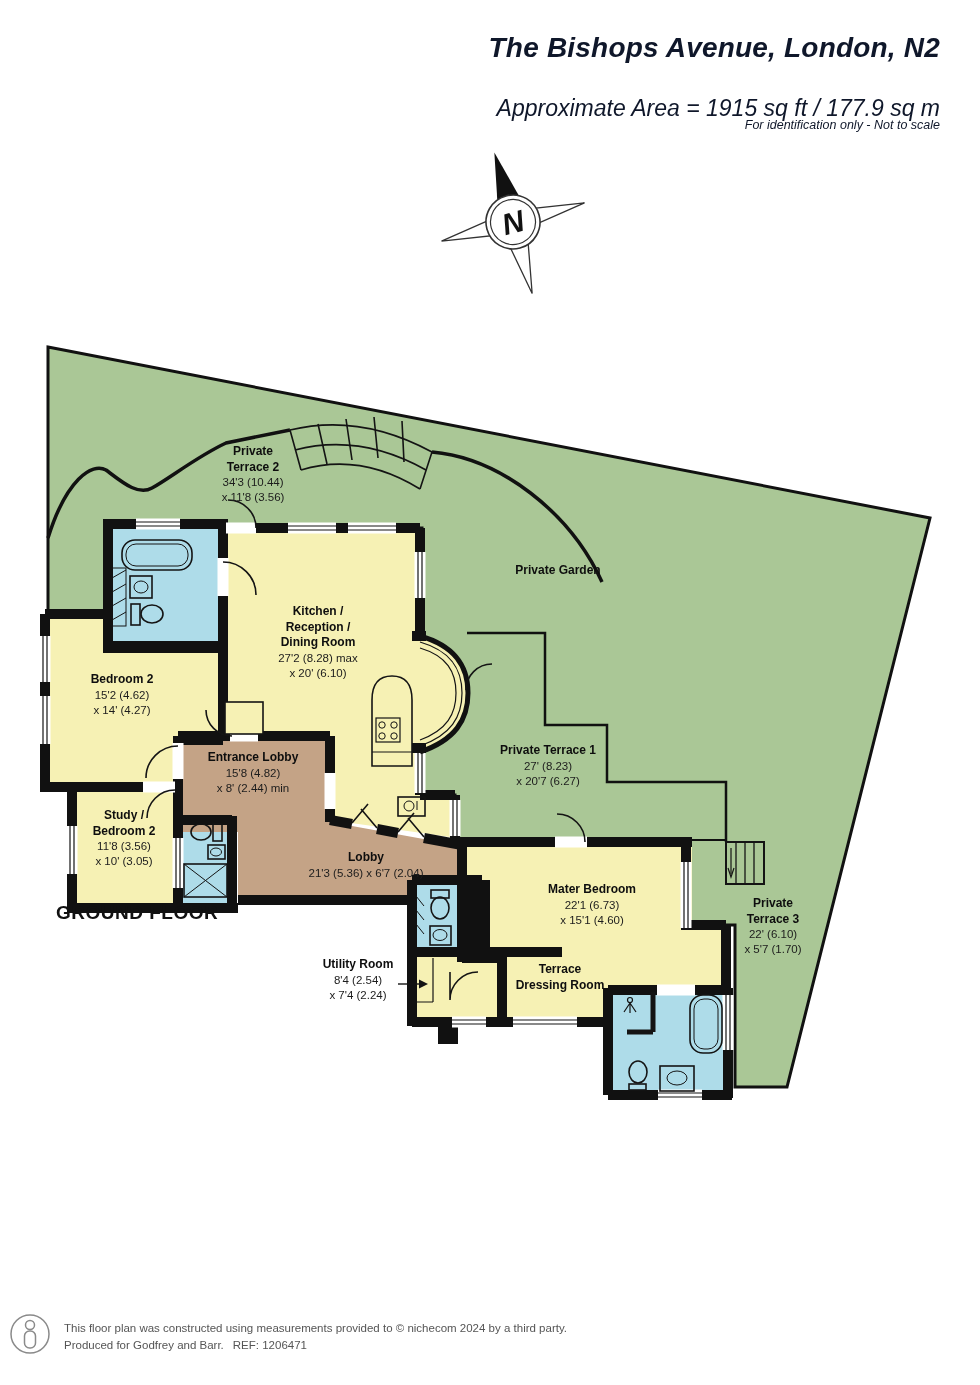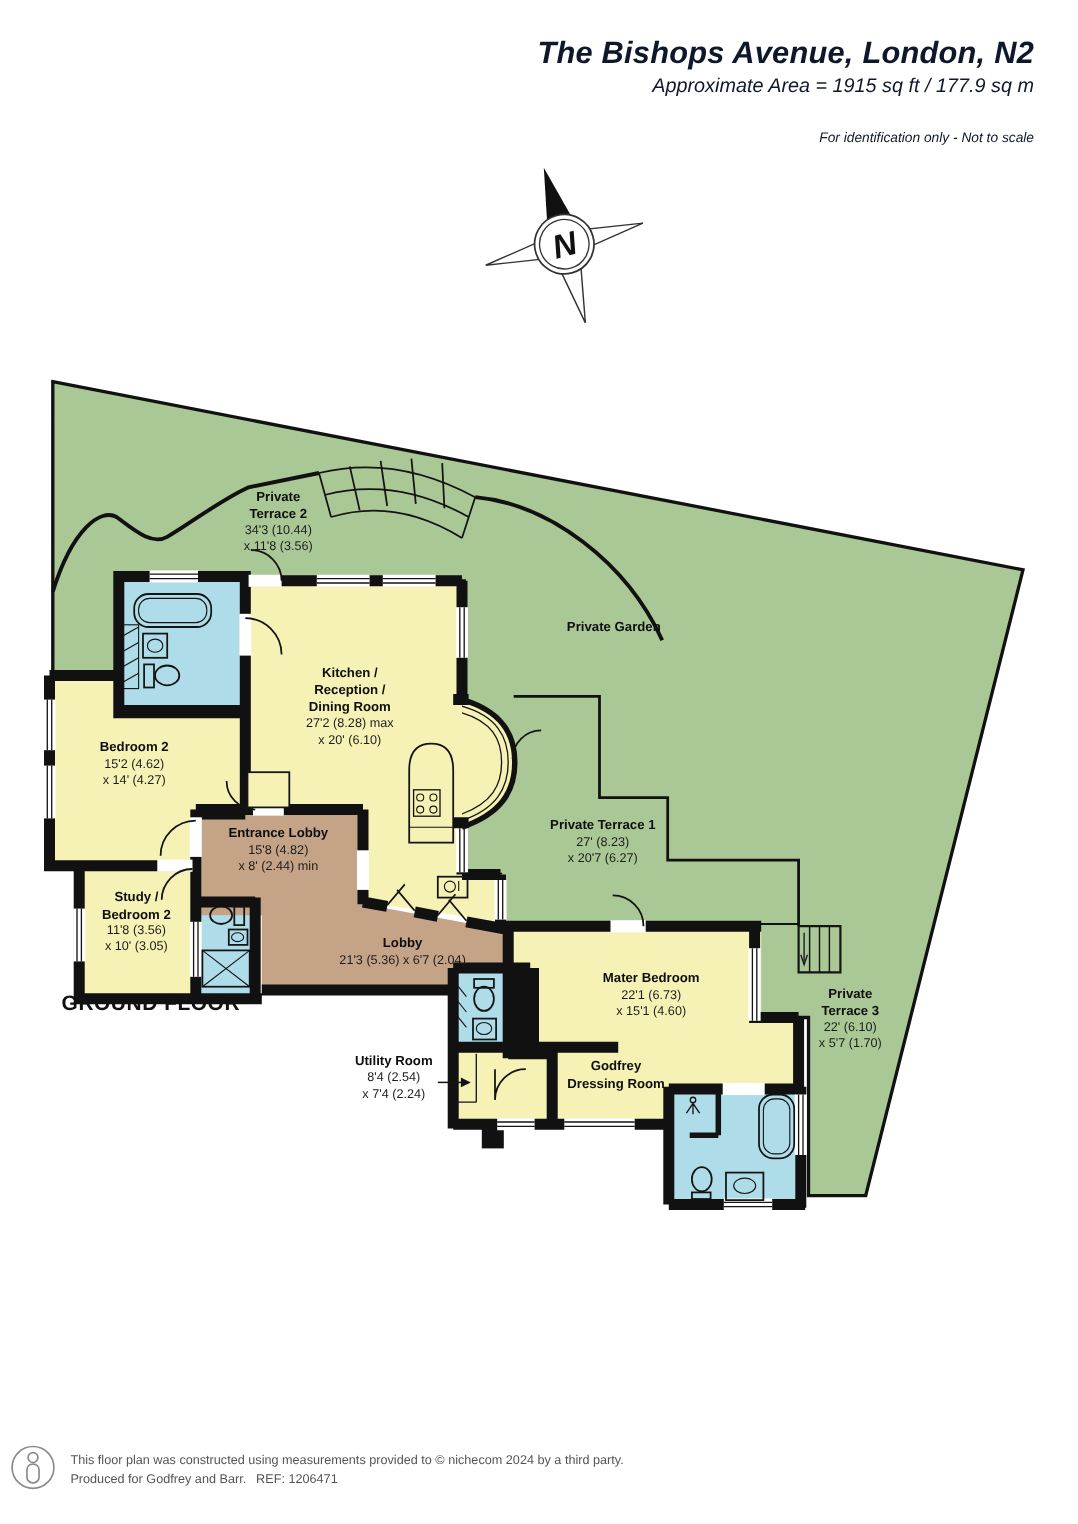"Approximate Area = 1915 sq" .hdr-area { font-size: 18px -> 23px; top: 68px -> 95px }
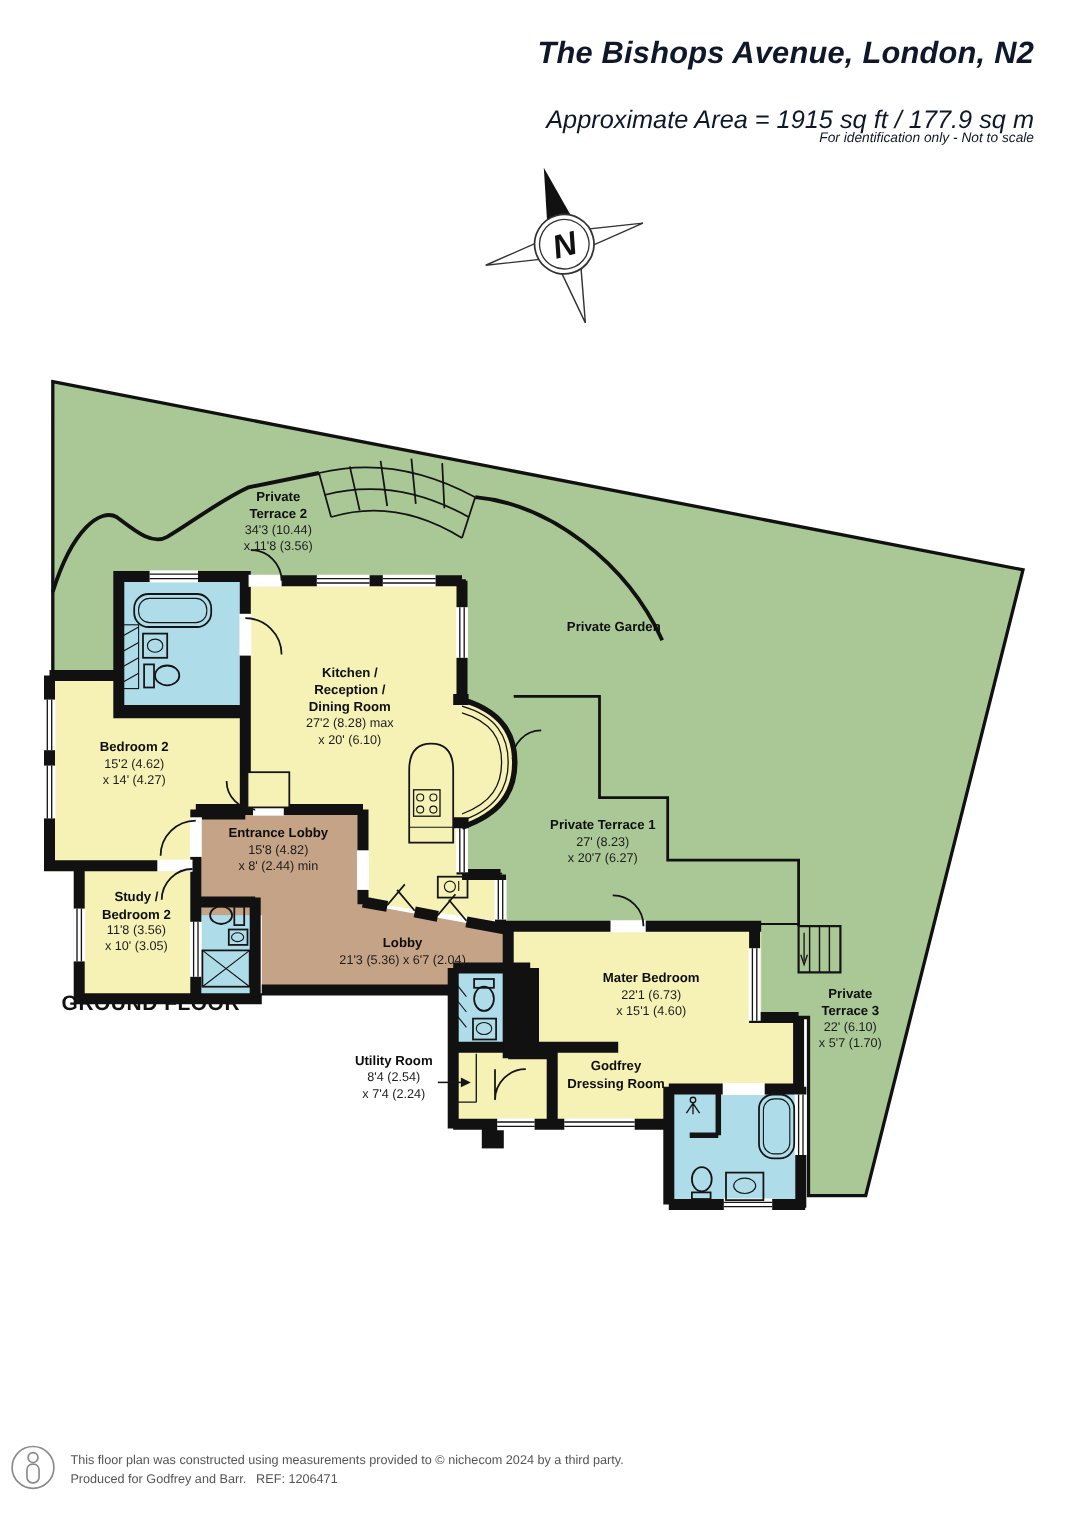"Godfrey" div.nm { text: Godfrey -> Terrace }
